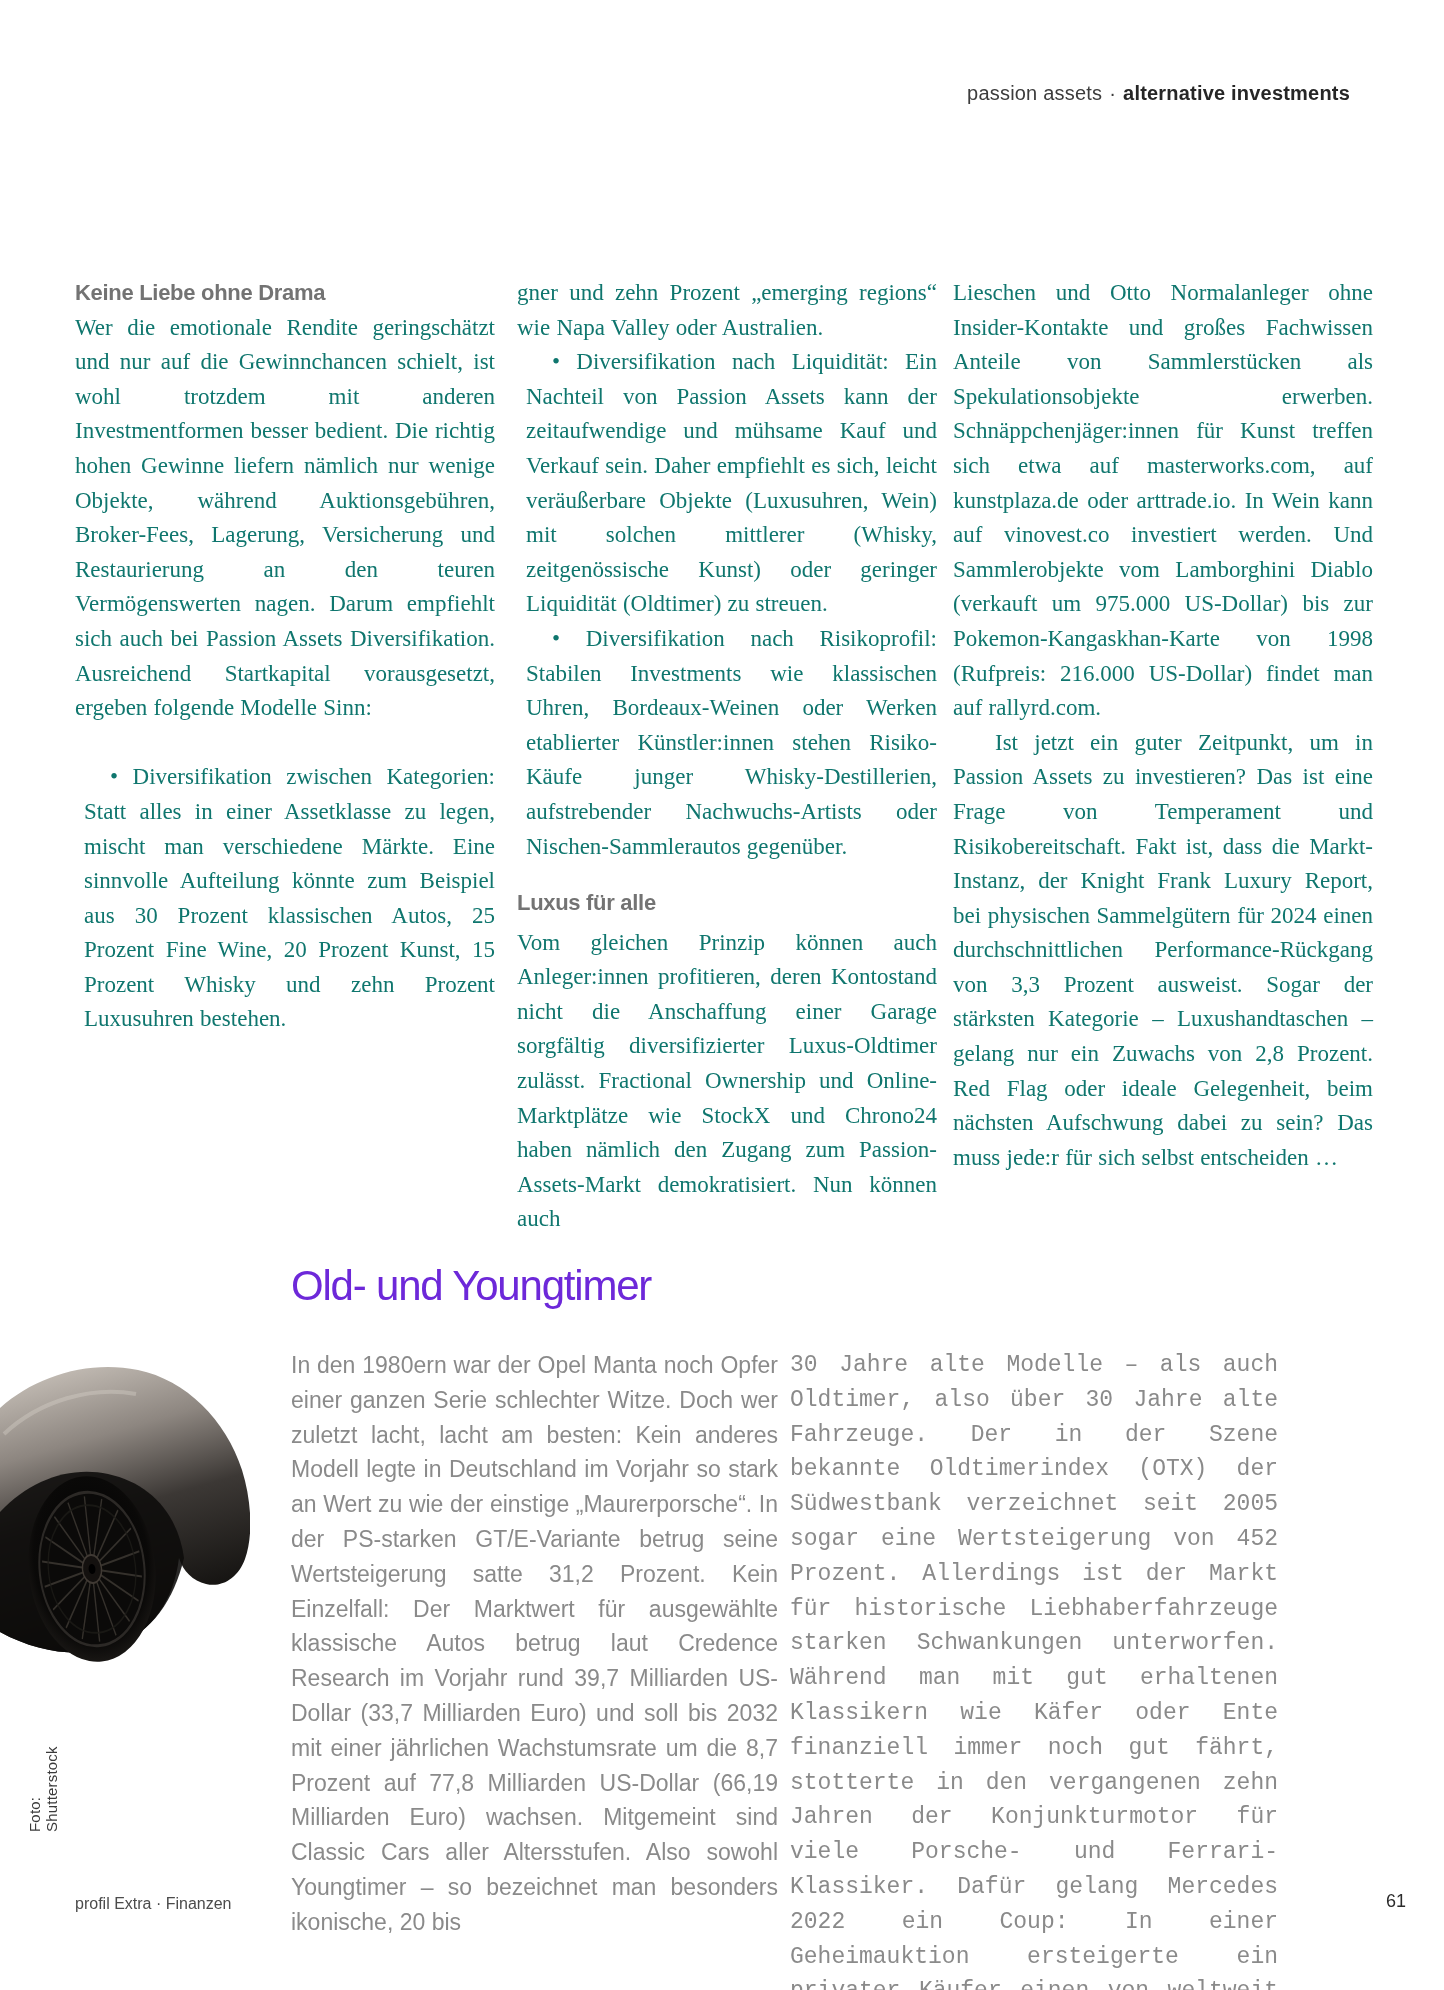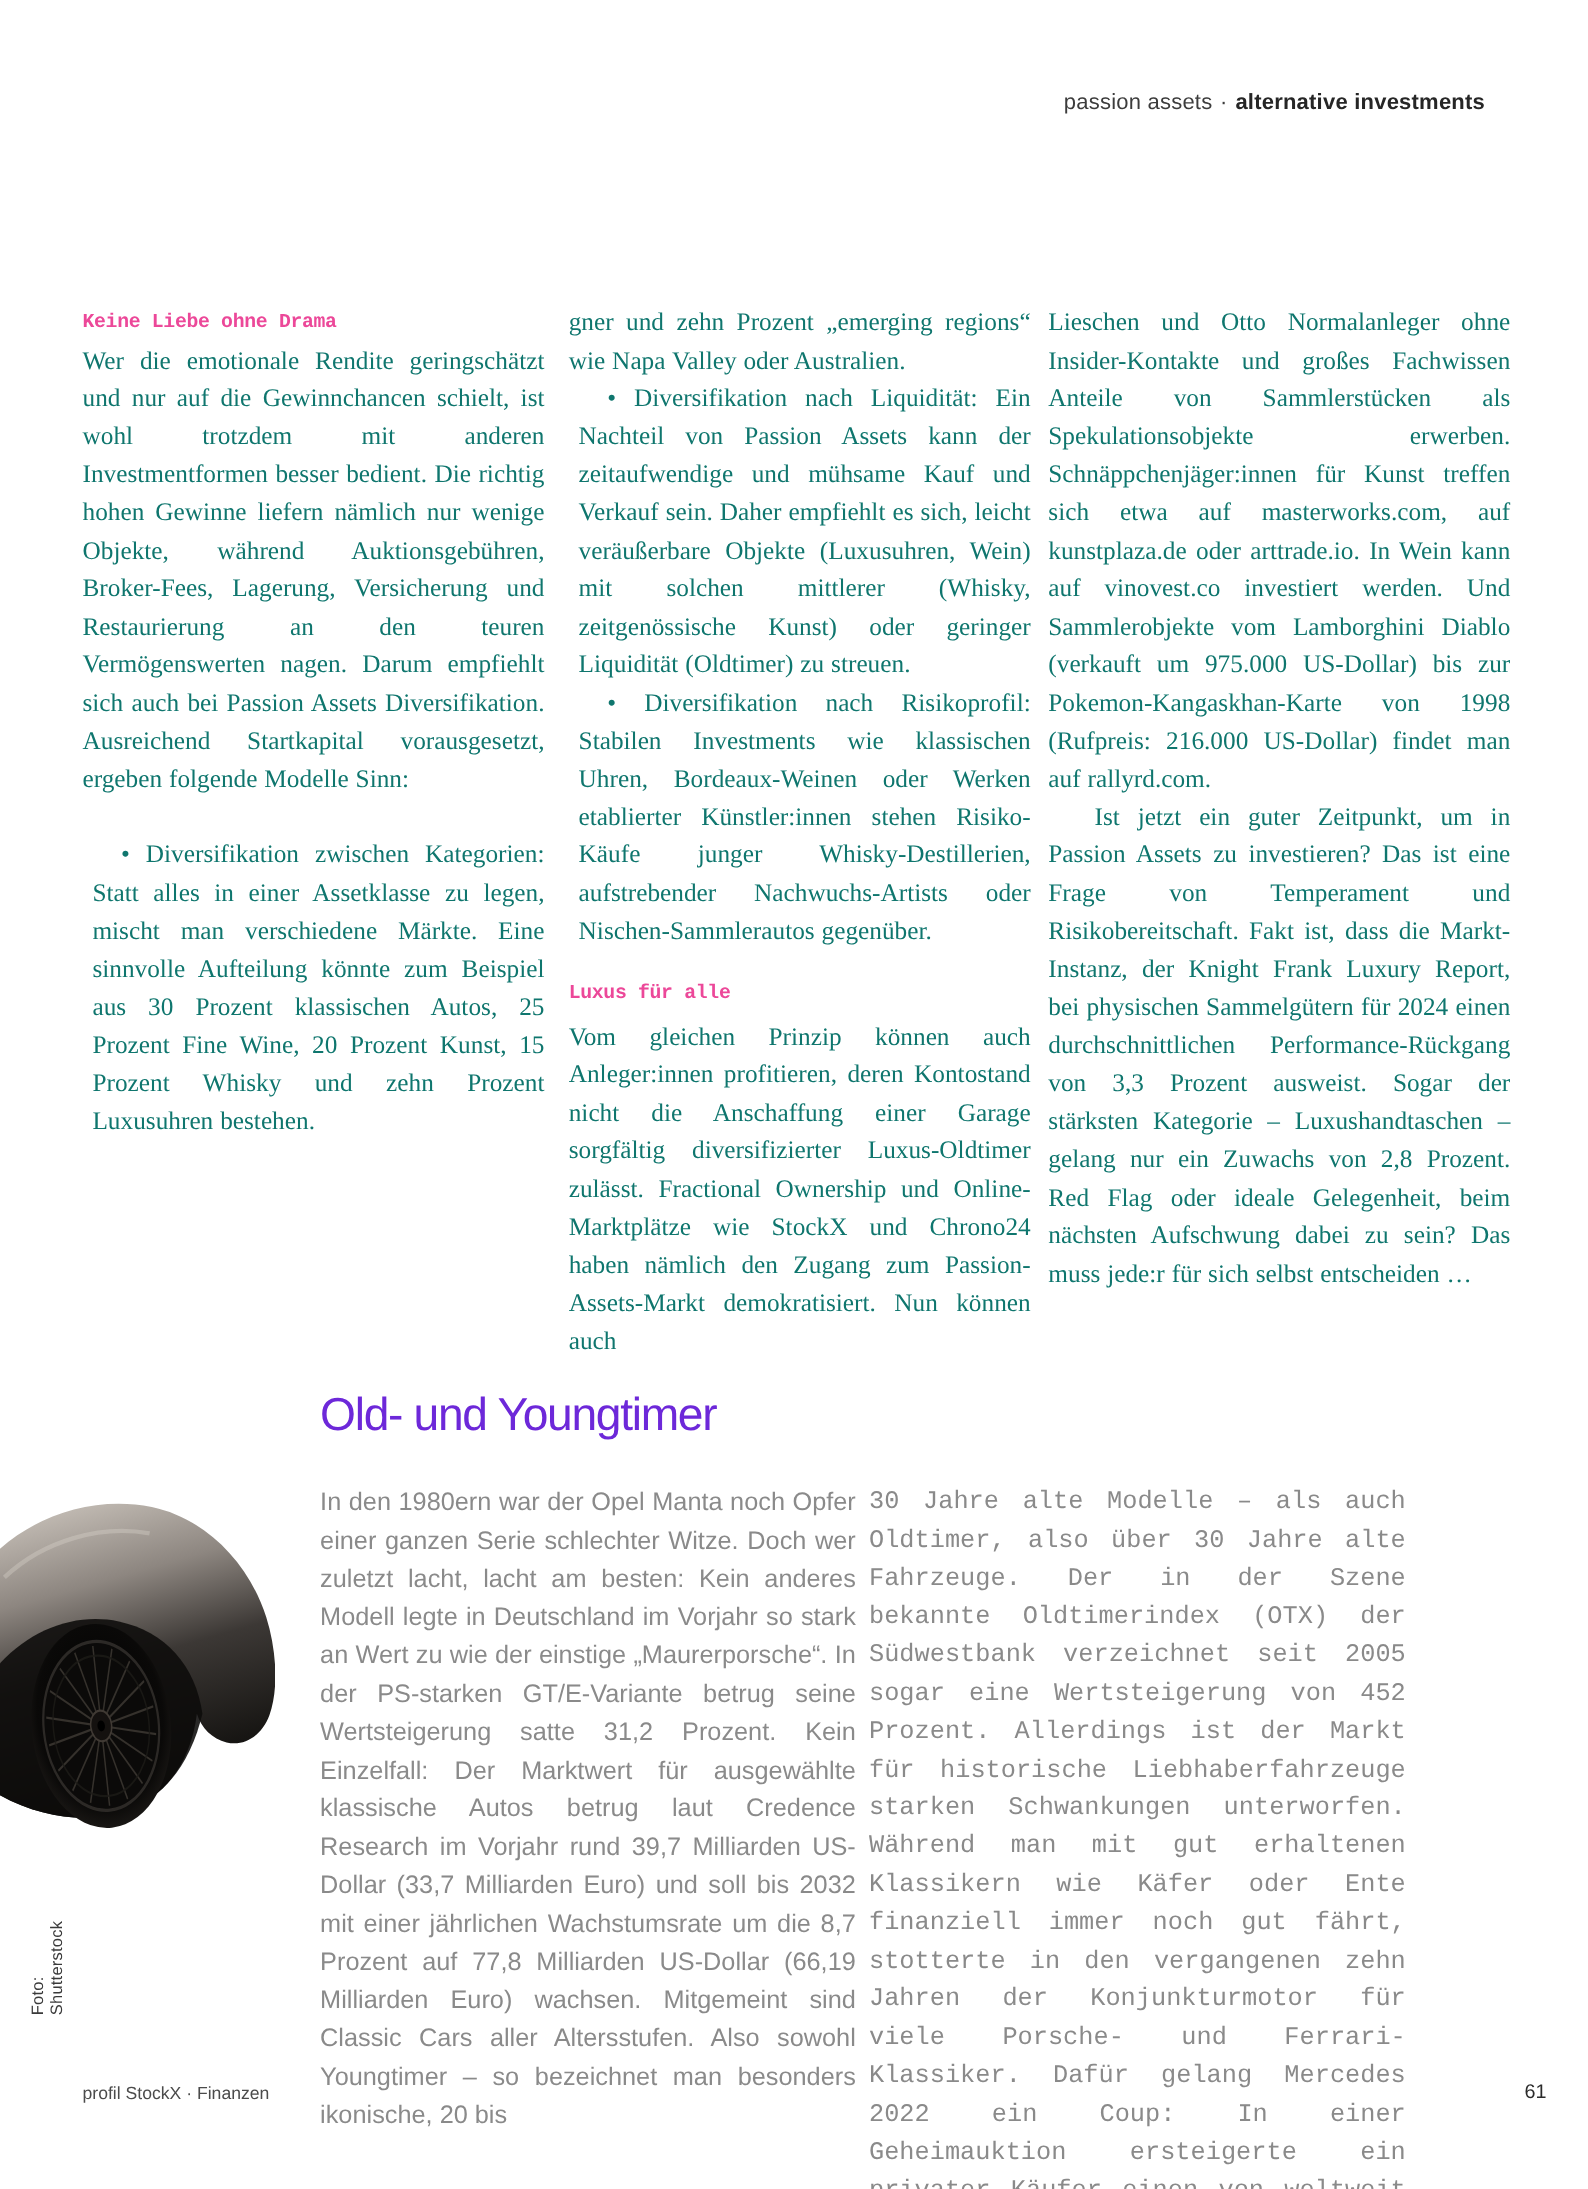"Keine Liebe ohne Drama" .subhead { color: #ec4899 -> #737373; font-family: Liberation Mono, monospace -> Liberation Sans, sans-serif; font-size: 18px -> 22px }
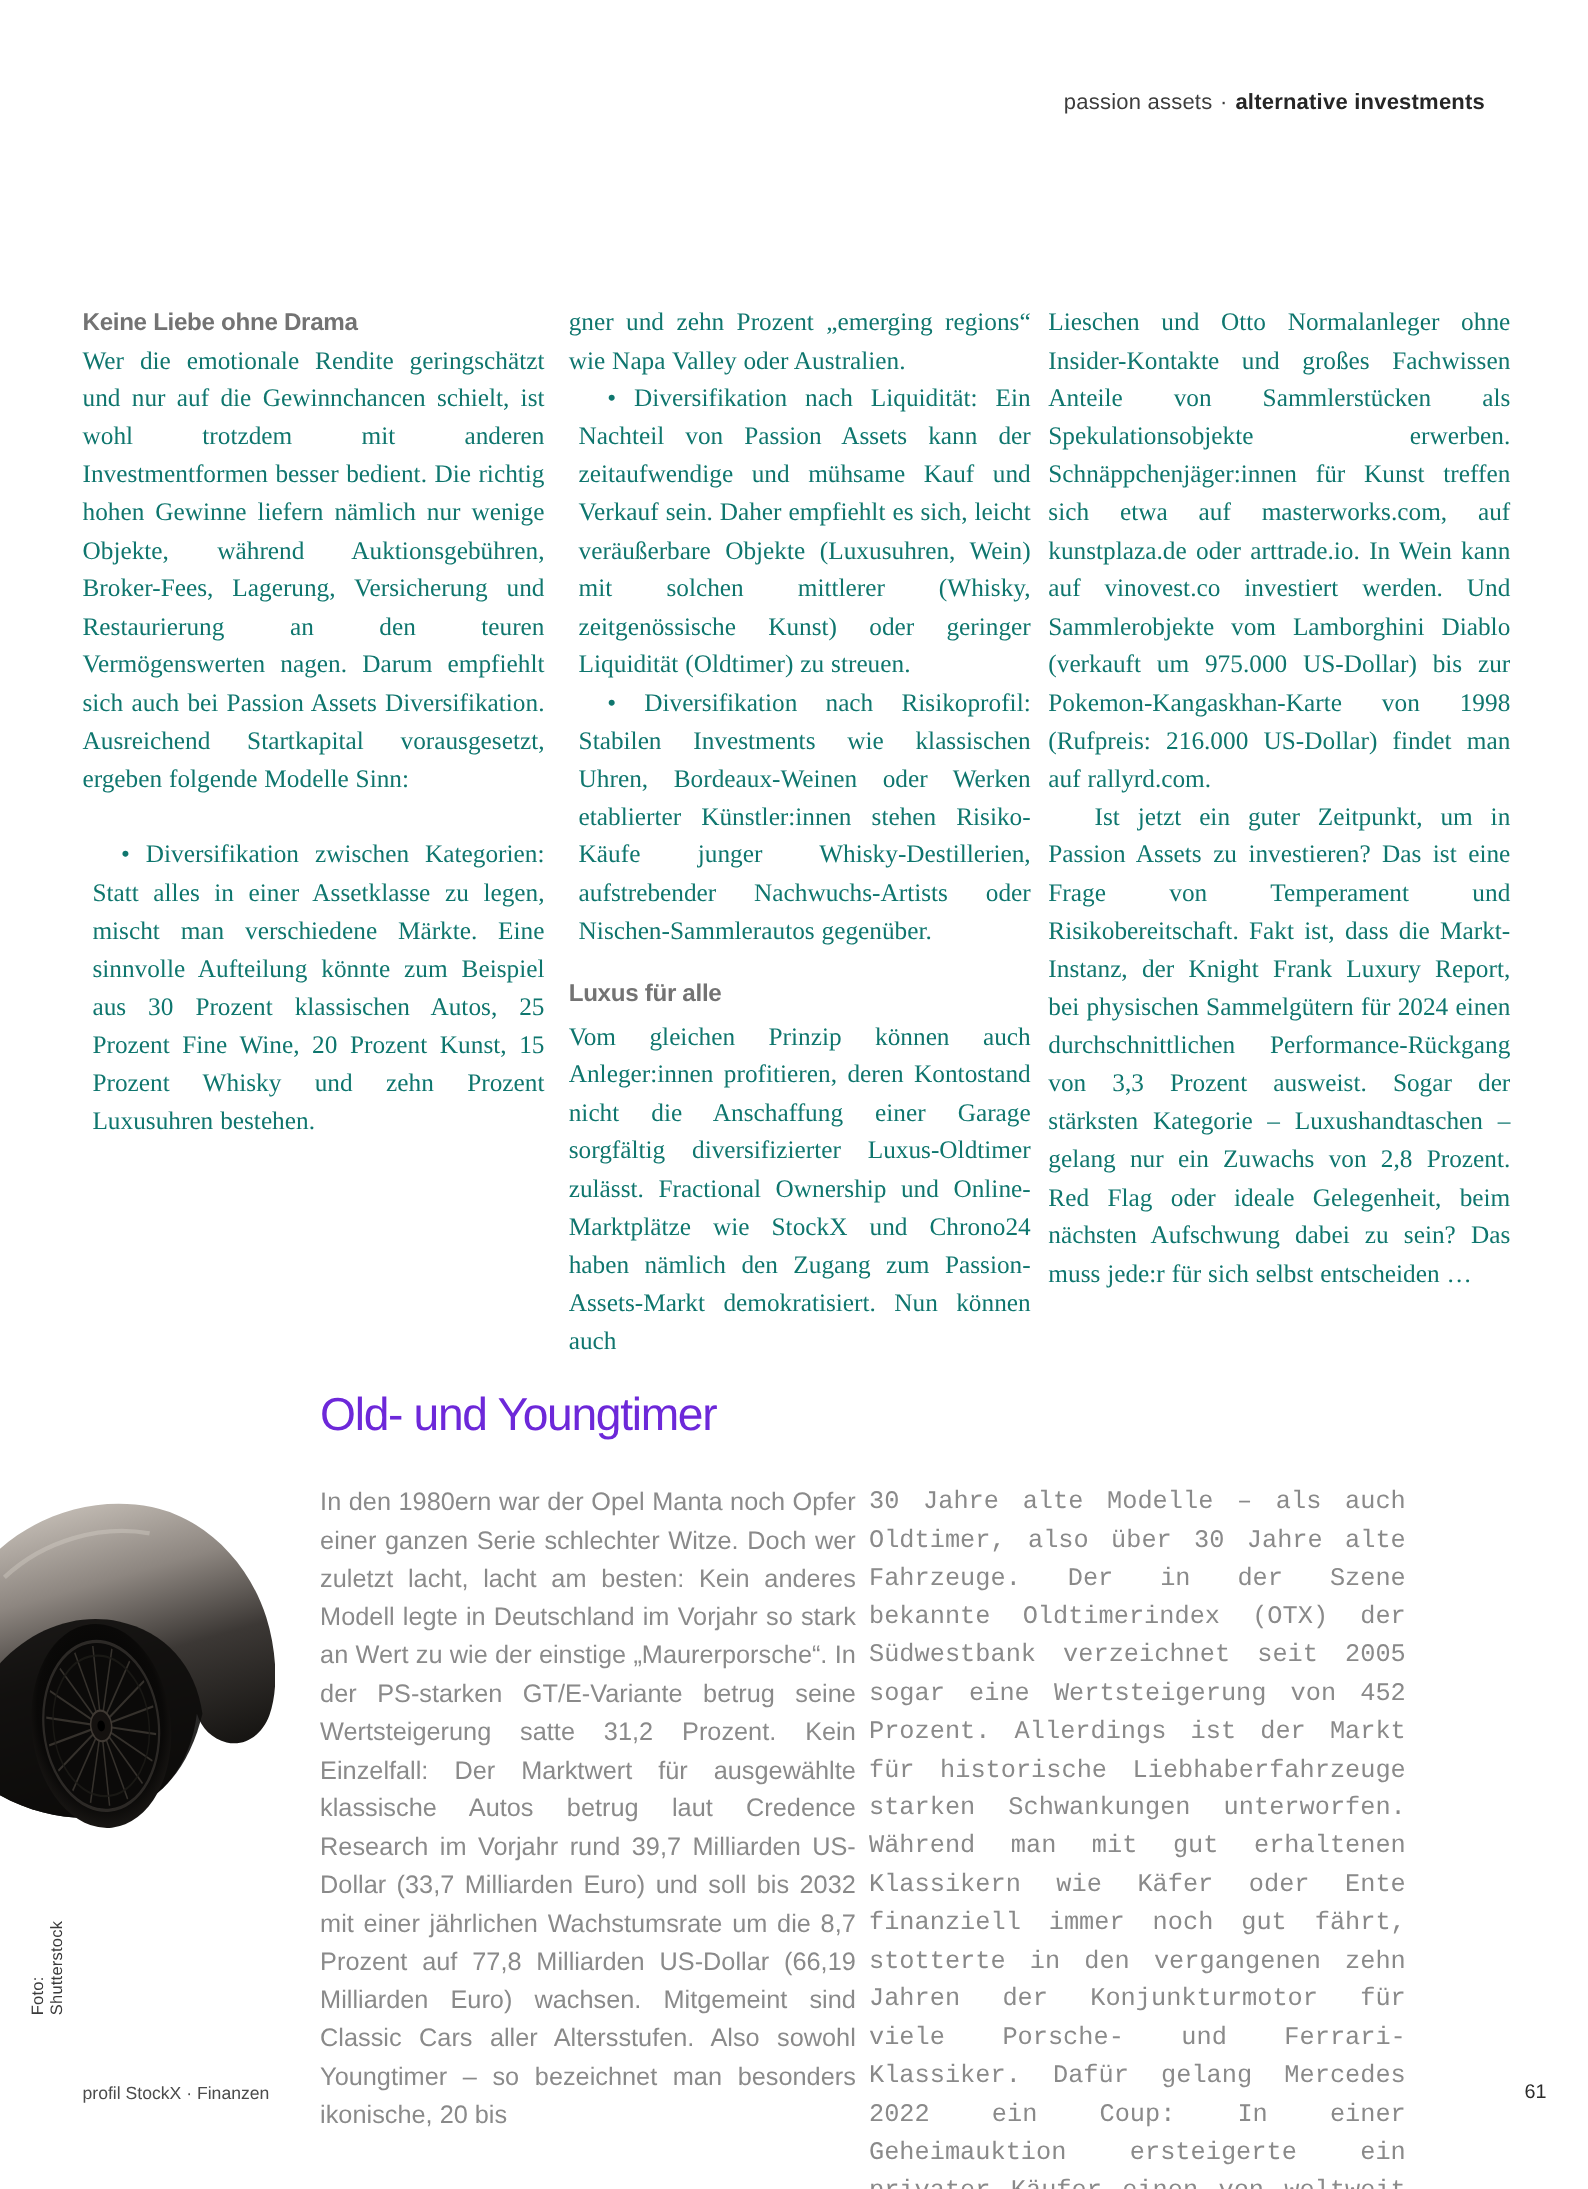"profil StockX · Finanzen" div.footer-left { text: StockX -> Extra }
